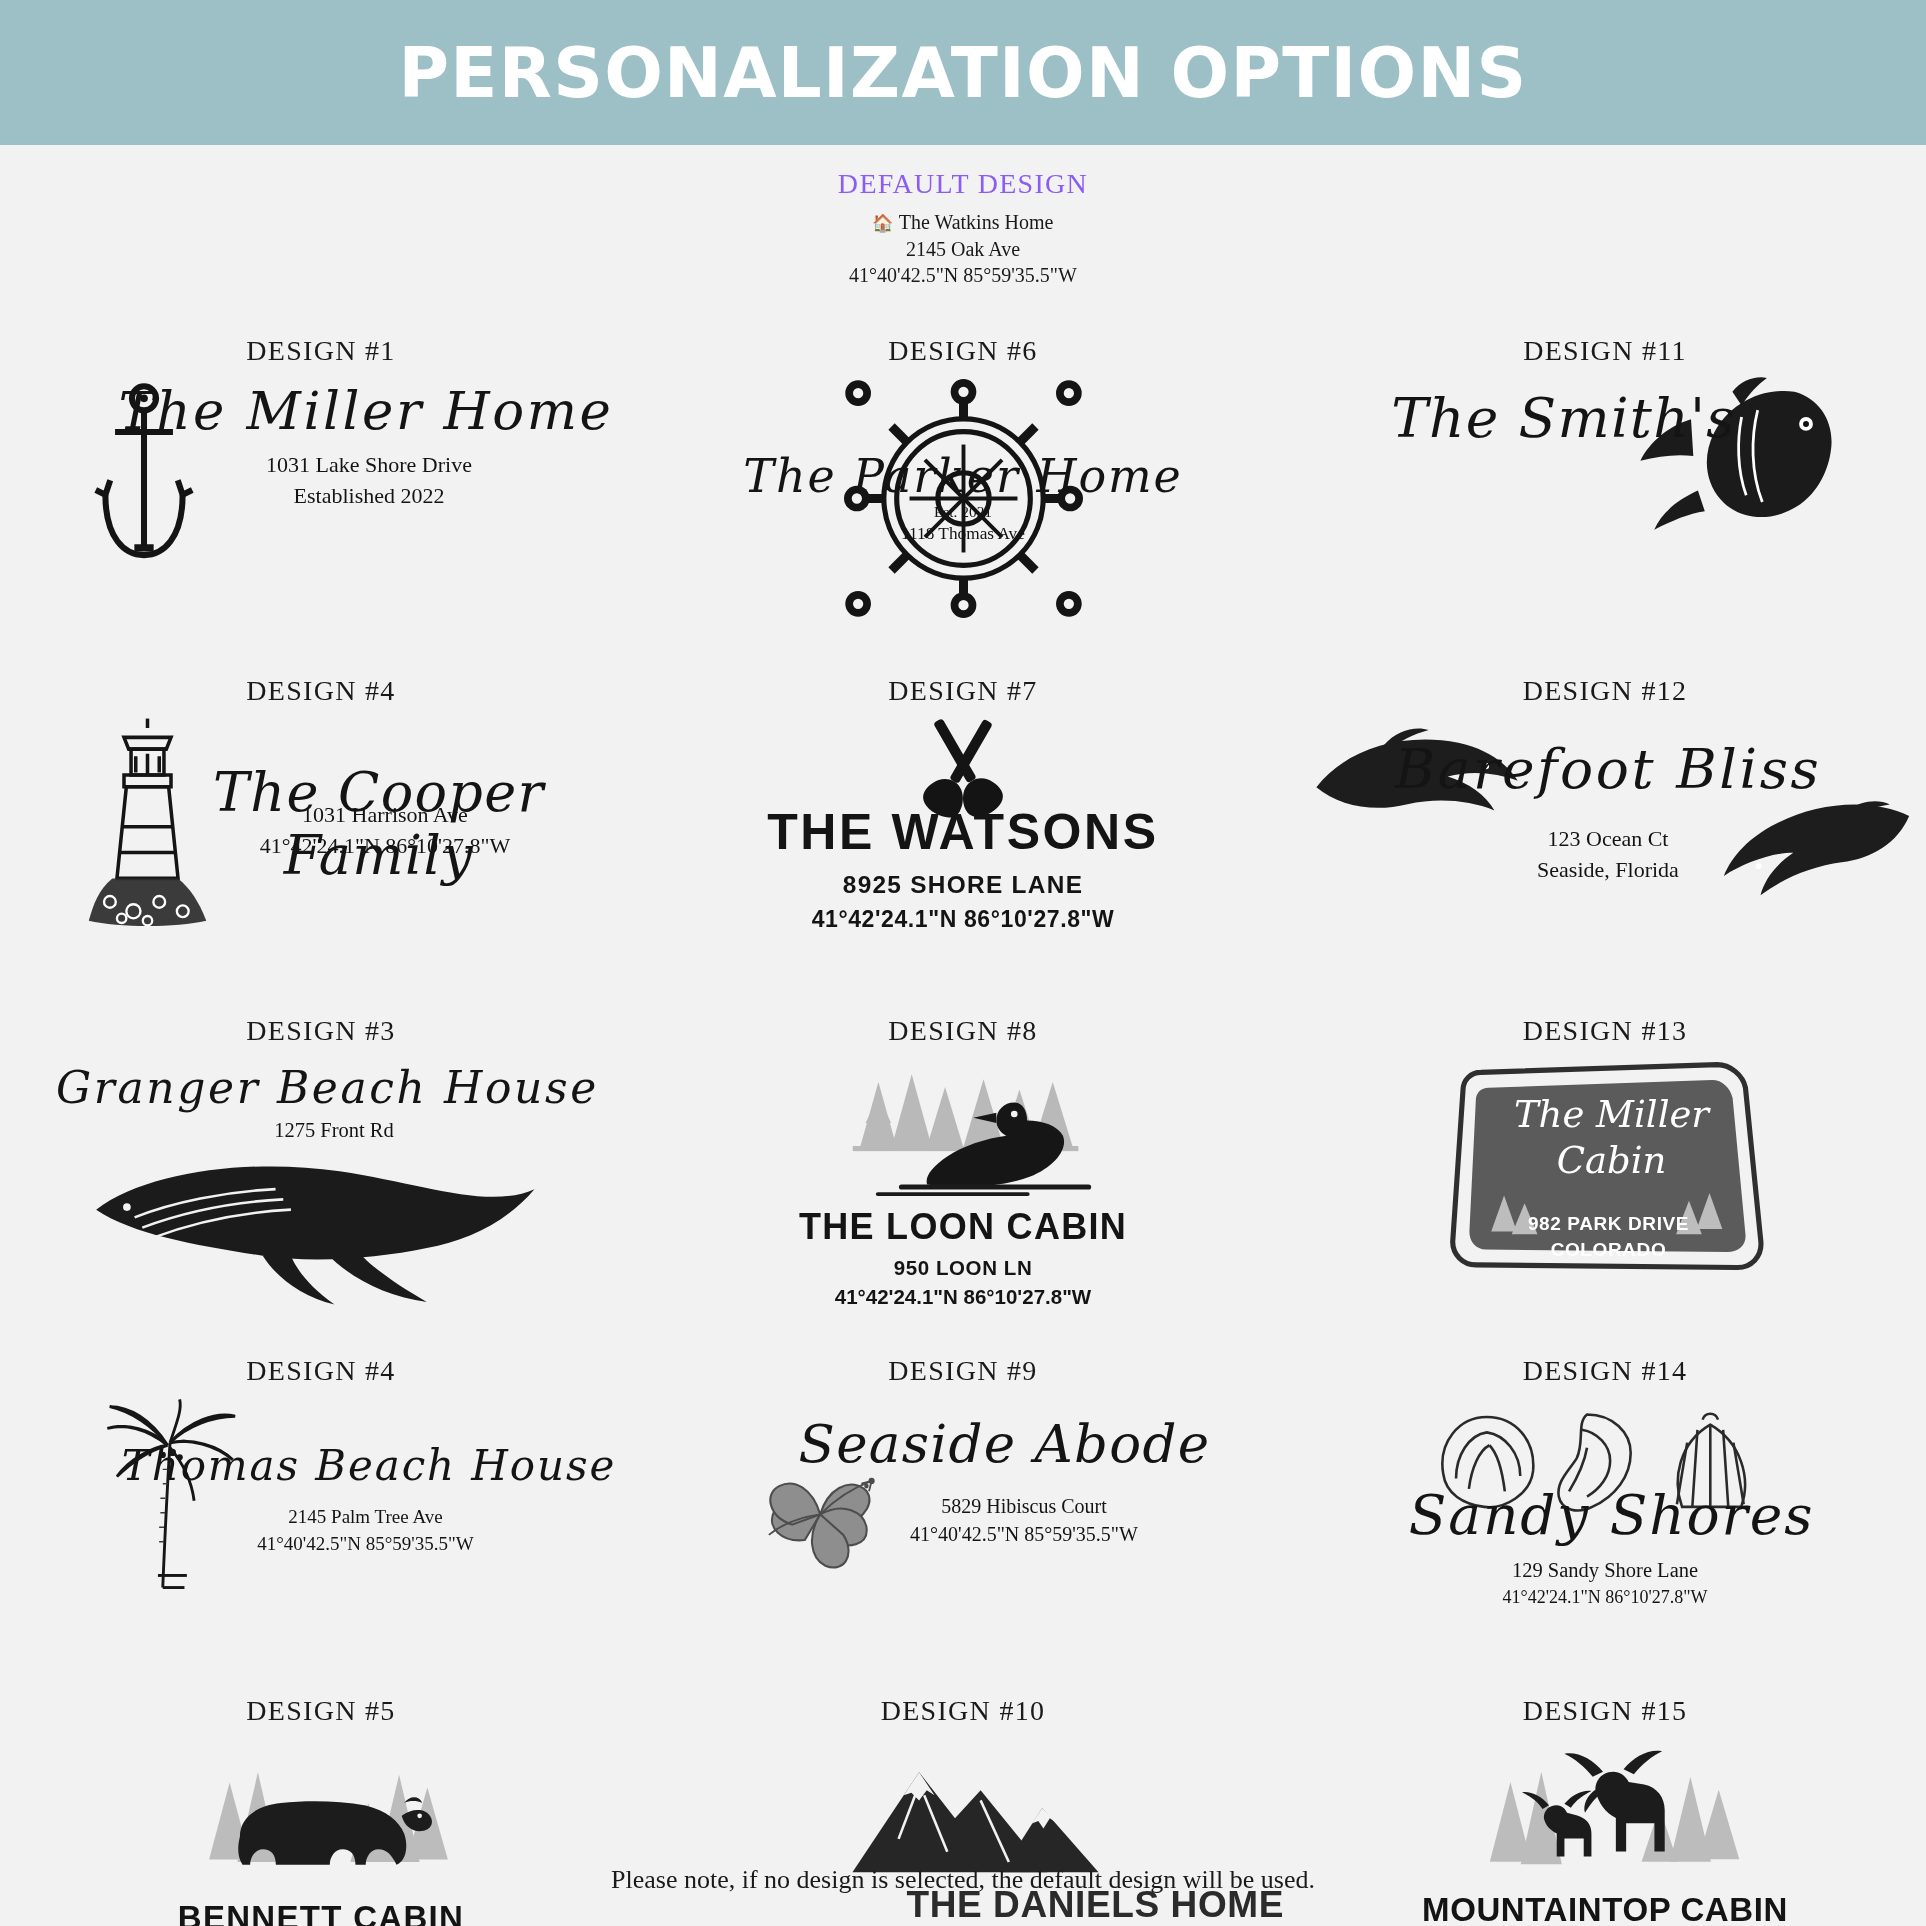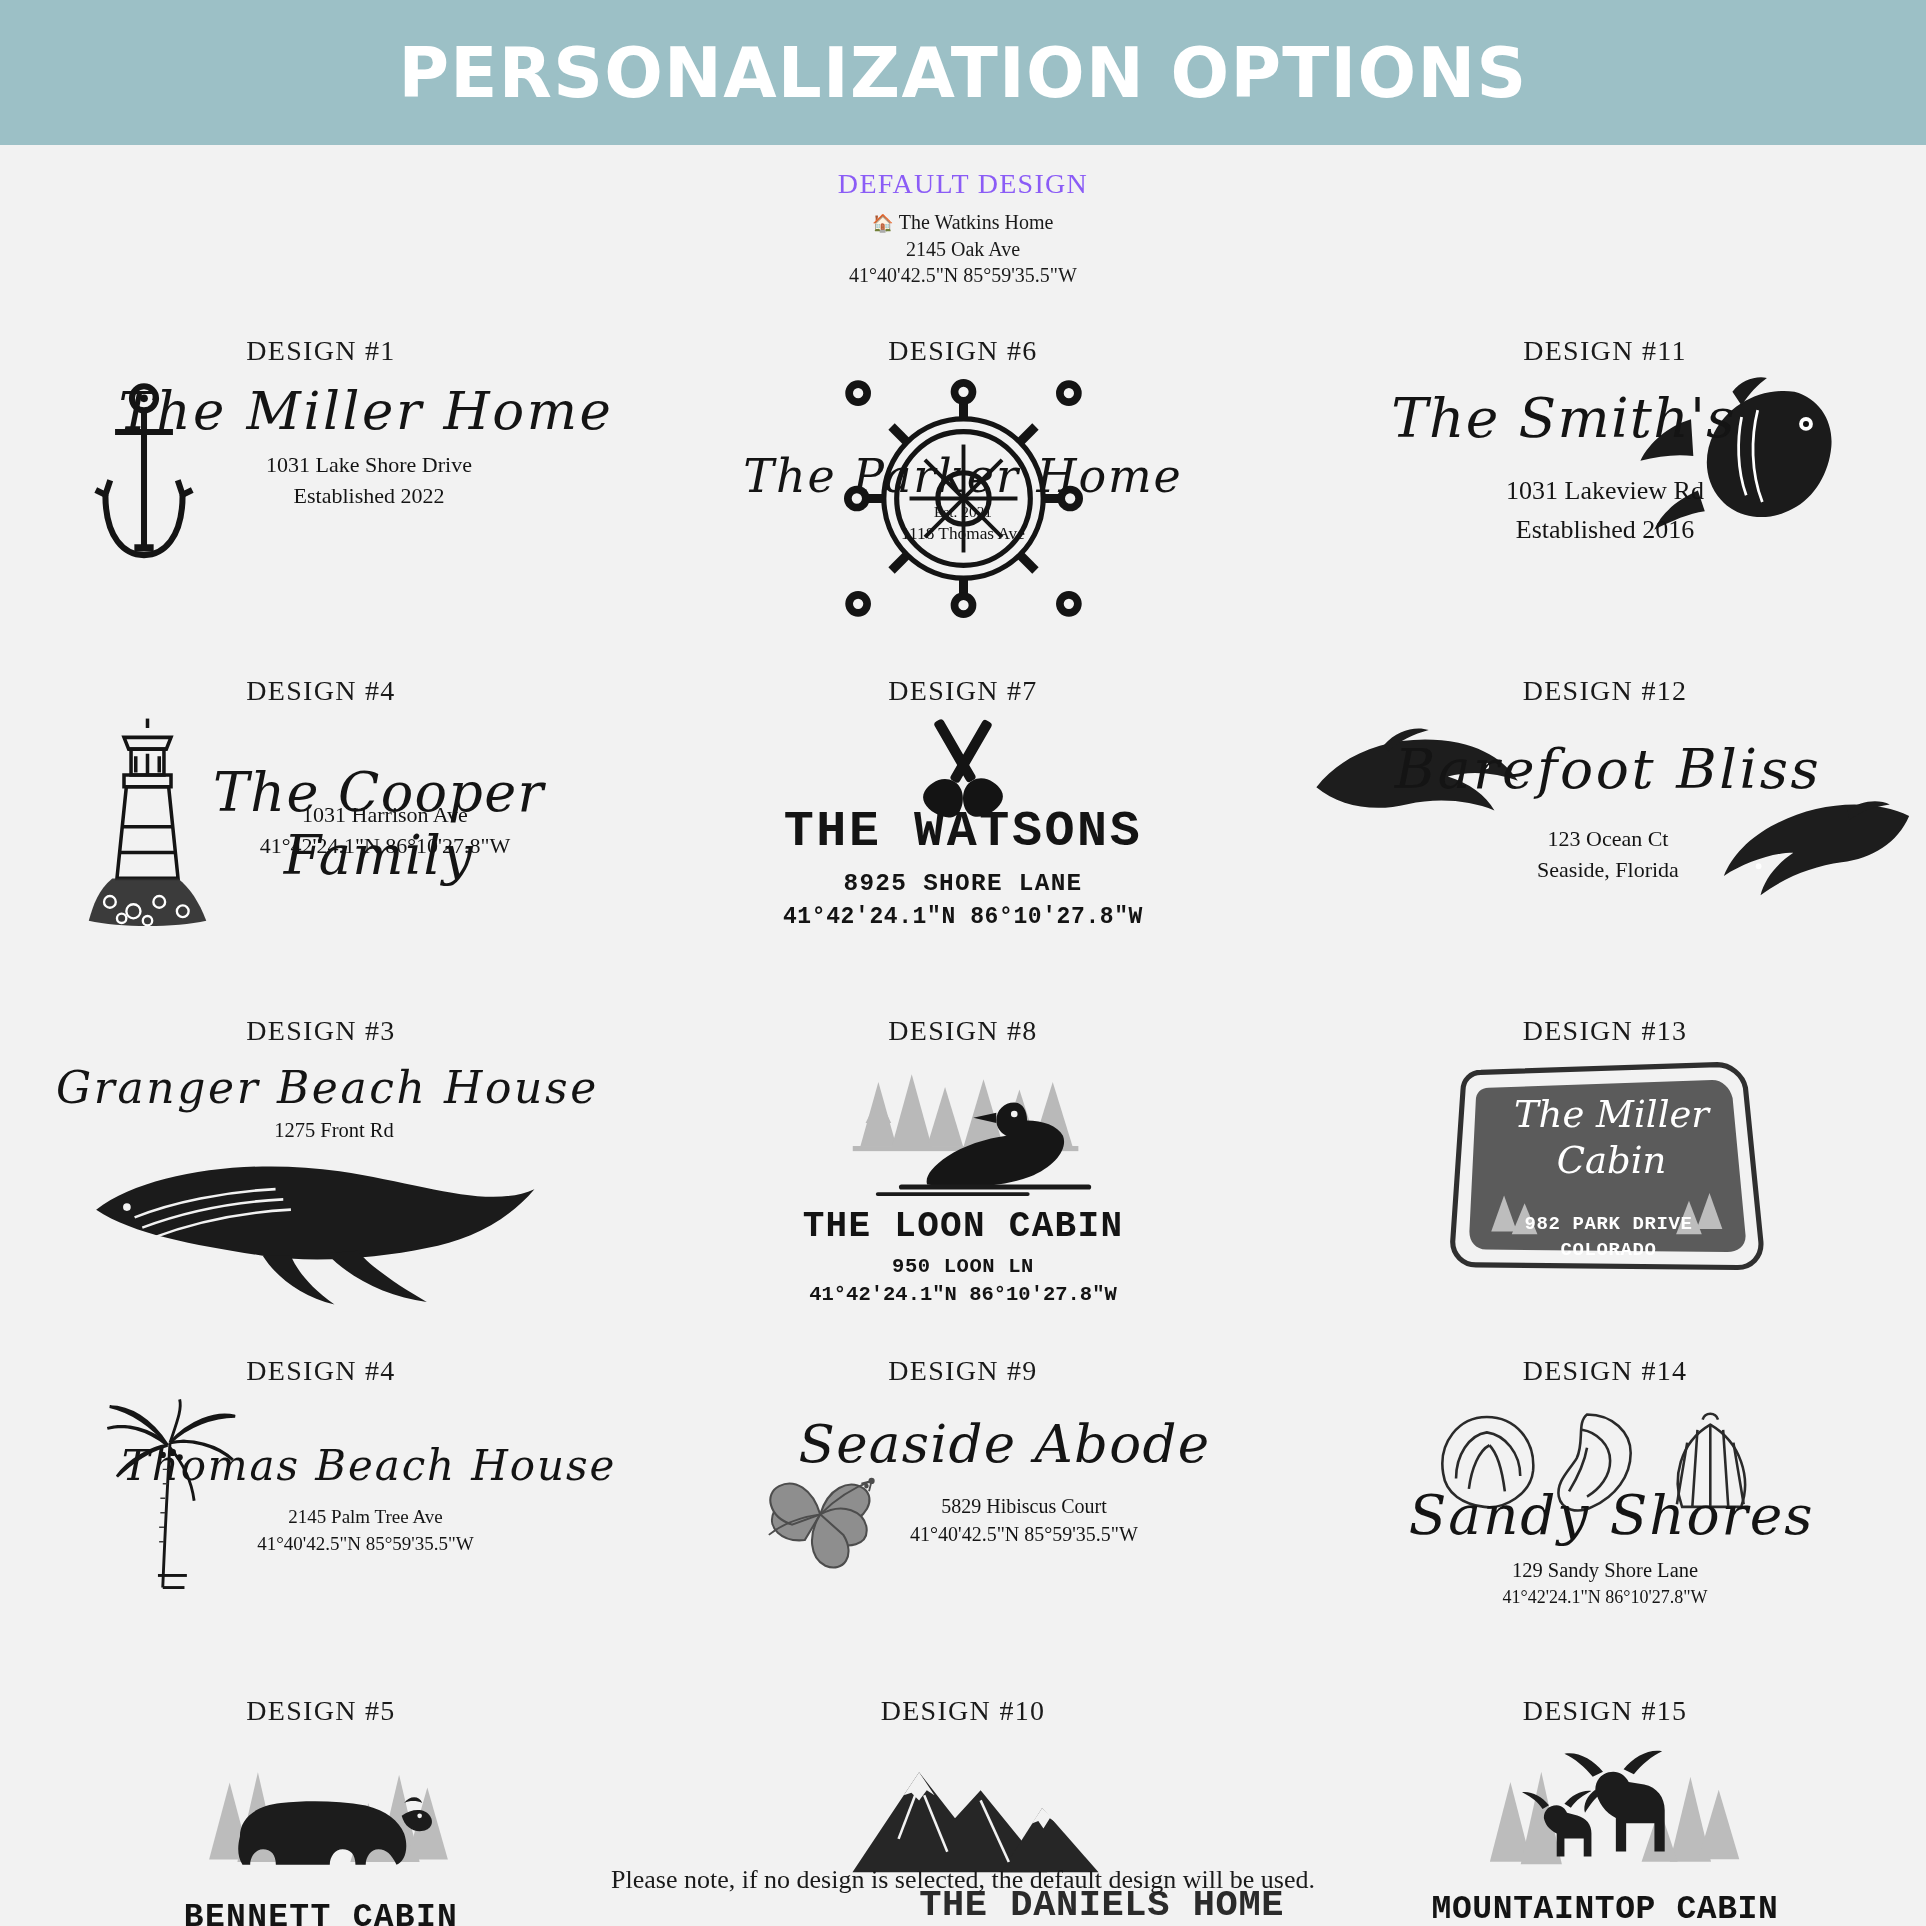"1031 Lakeview Rd" div.centerwrap { html: <div> <div>1031 Lakeview Rd</div> <div>Established 2016</div> </div> -> none }
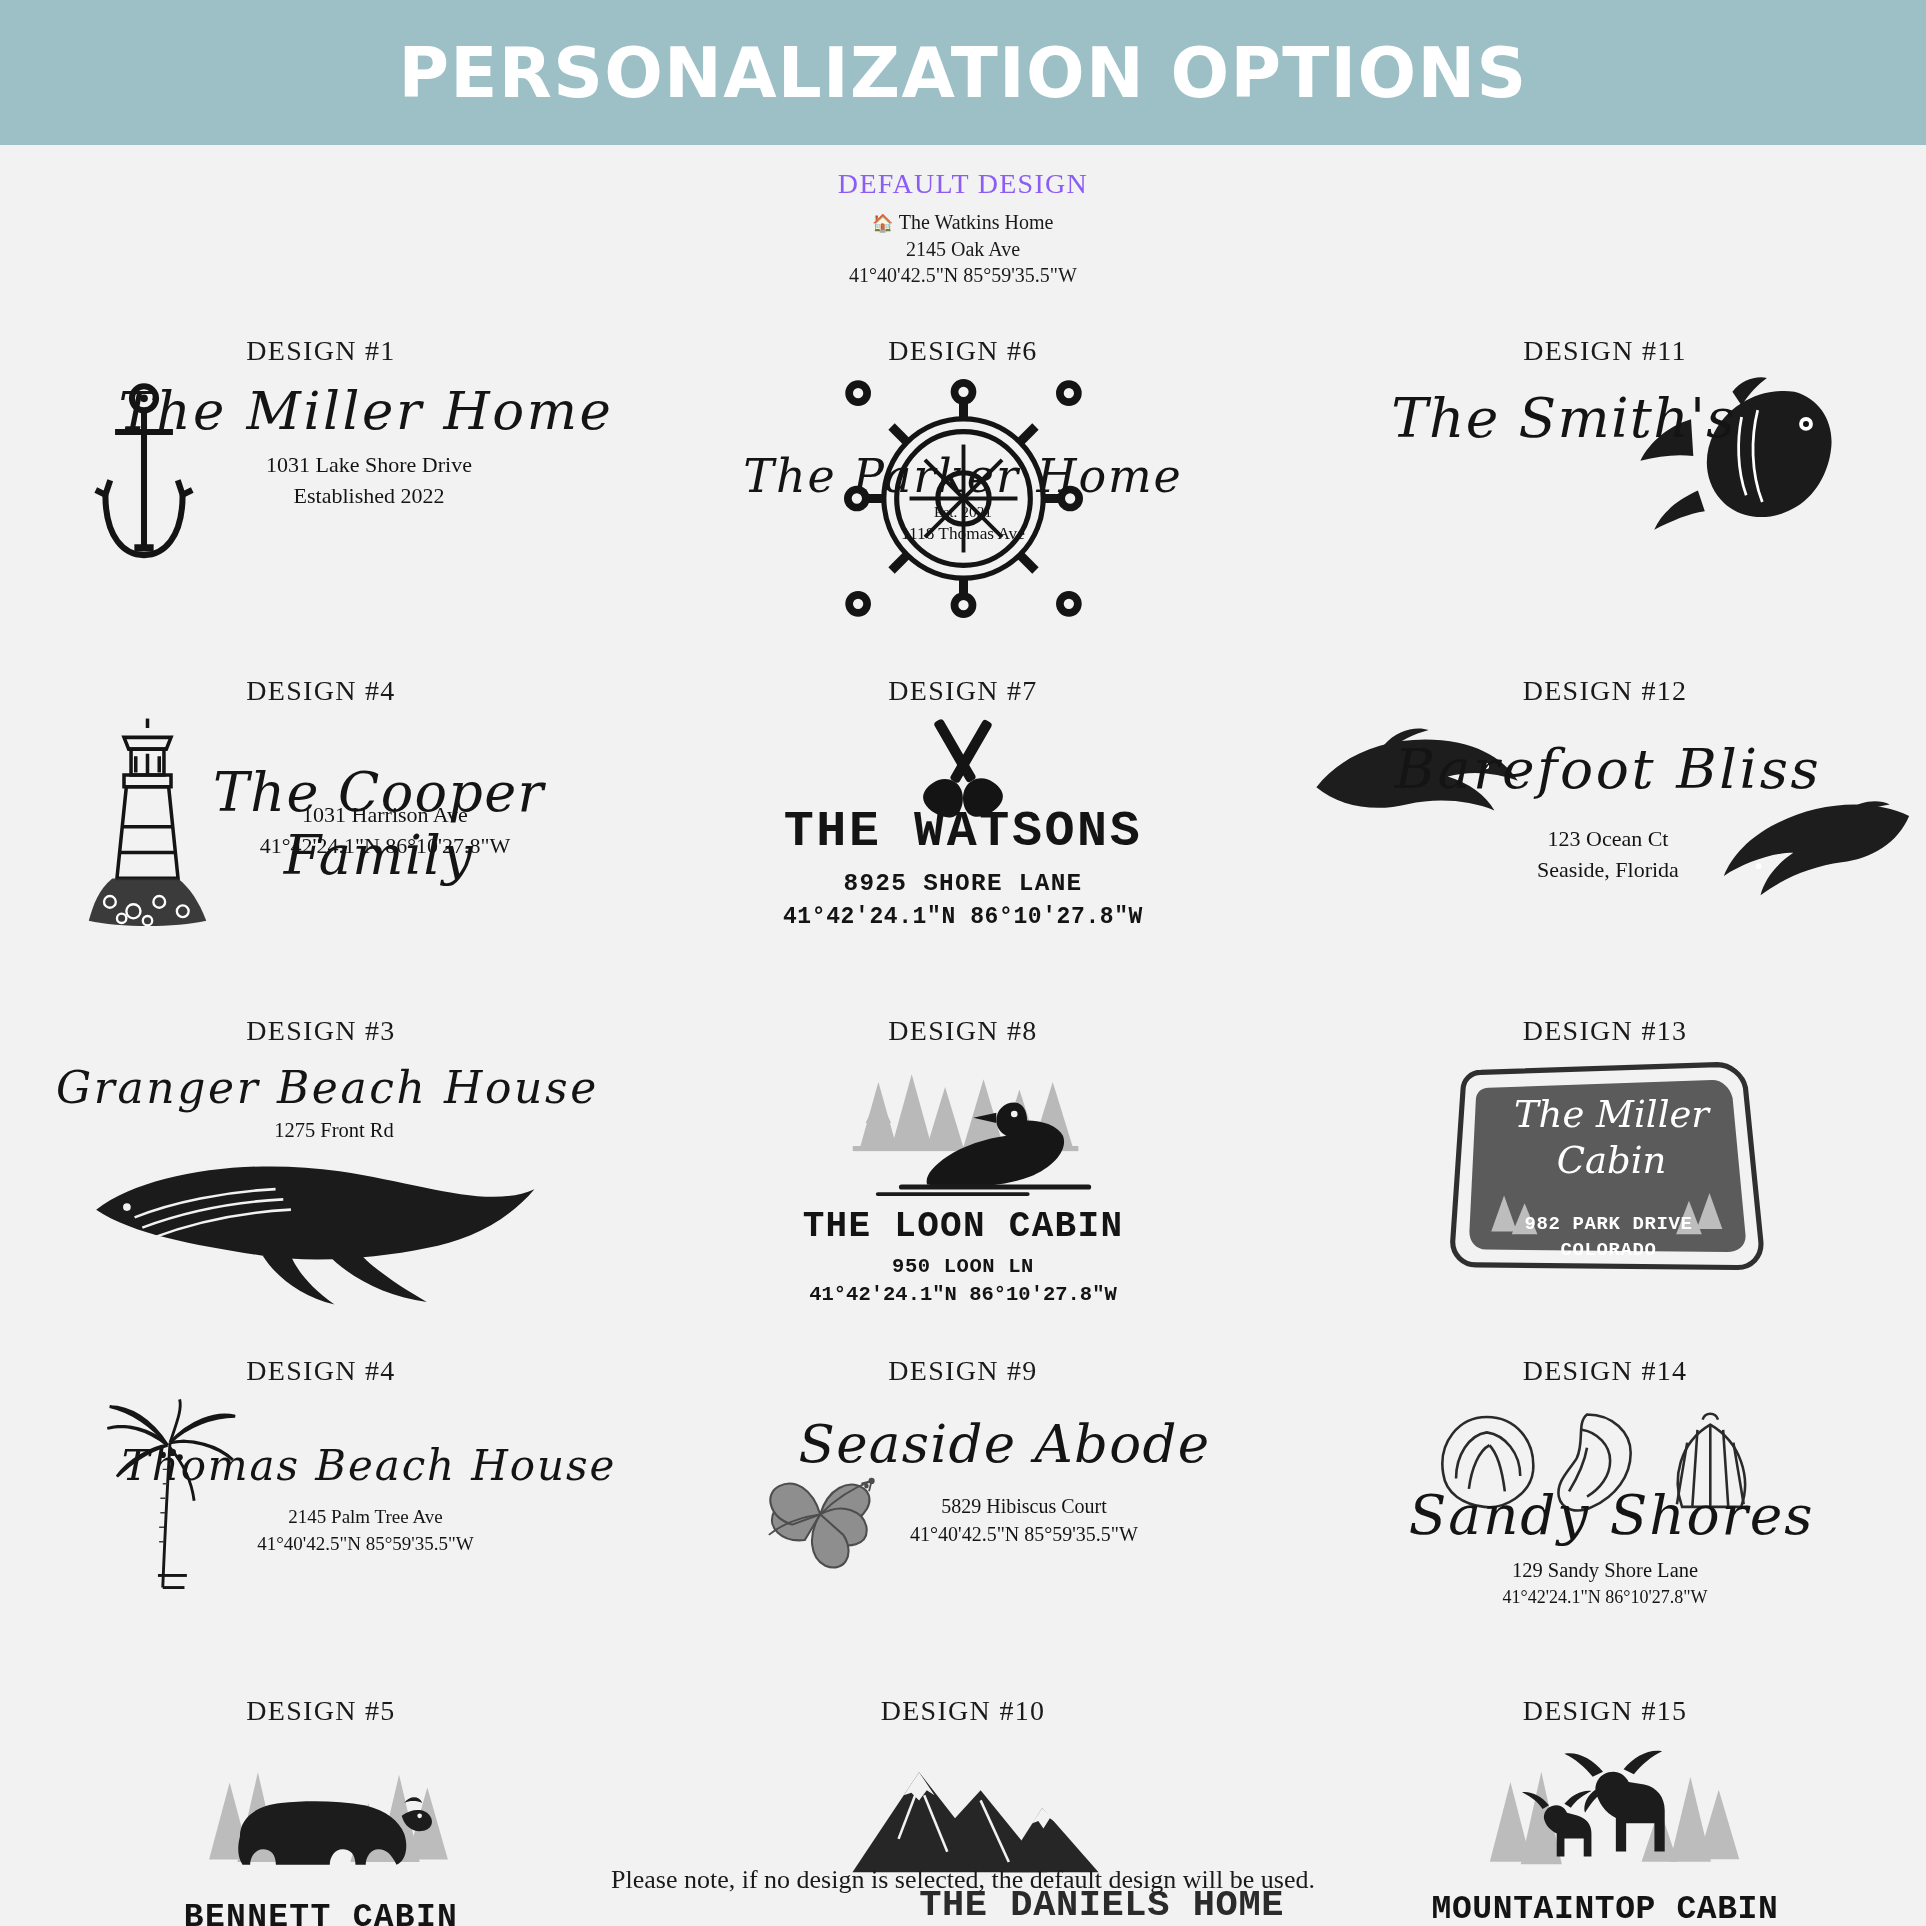"THE WATSONS" .addr-bold { font-family: Liberation Mono, monospace -> Liberation Sans, sans-serif }
